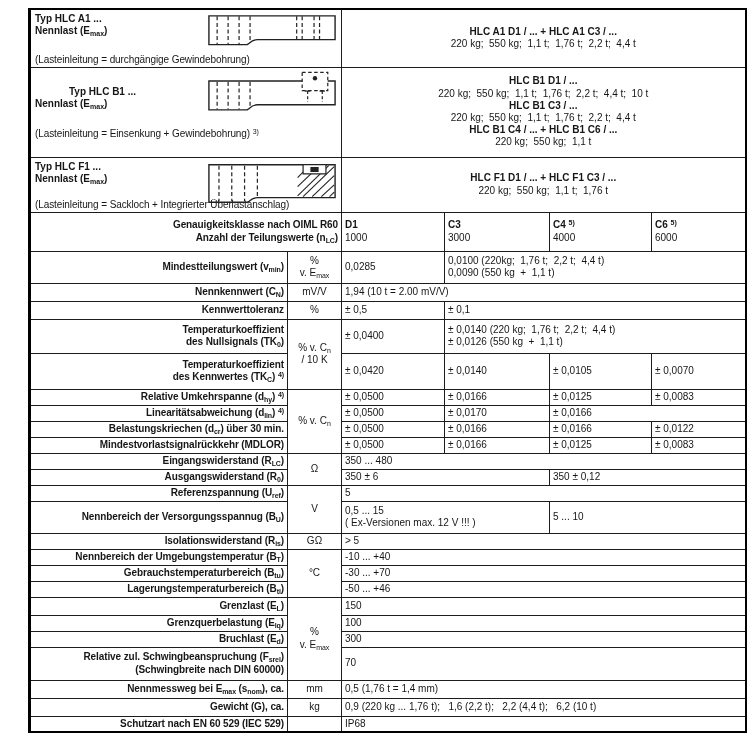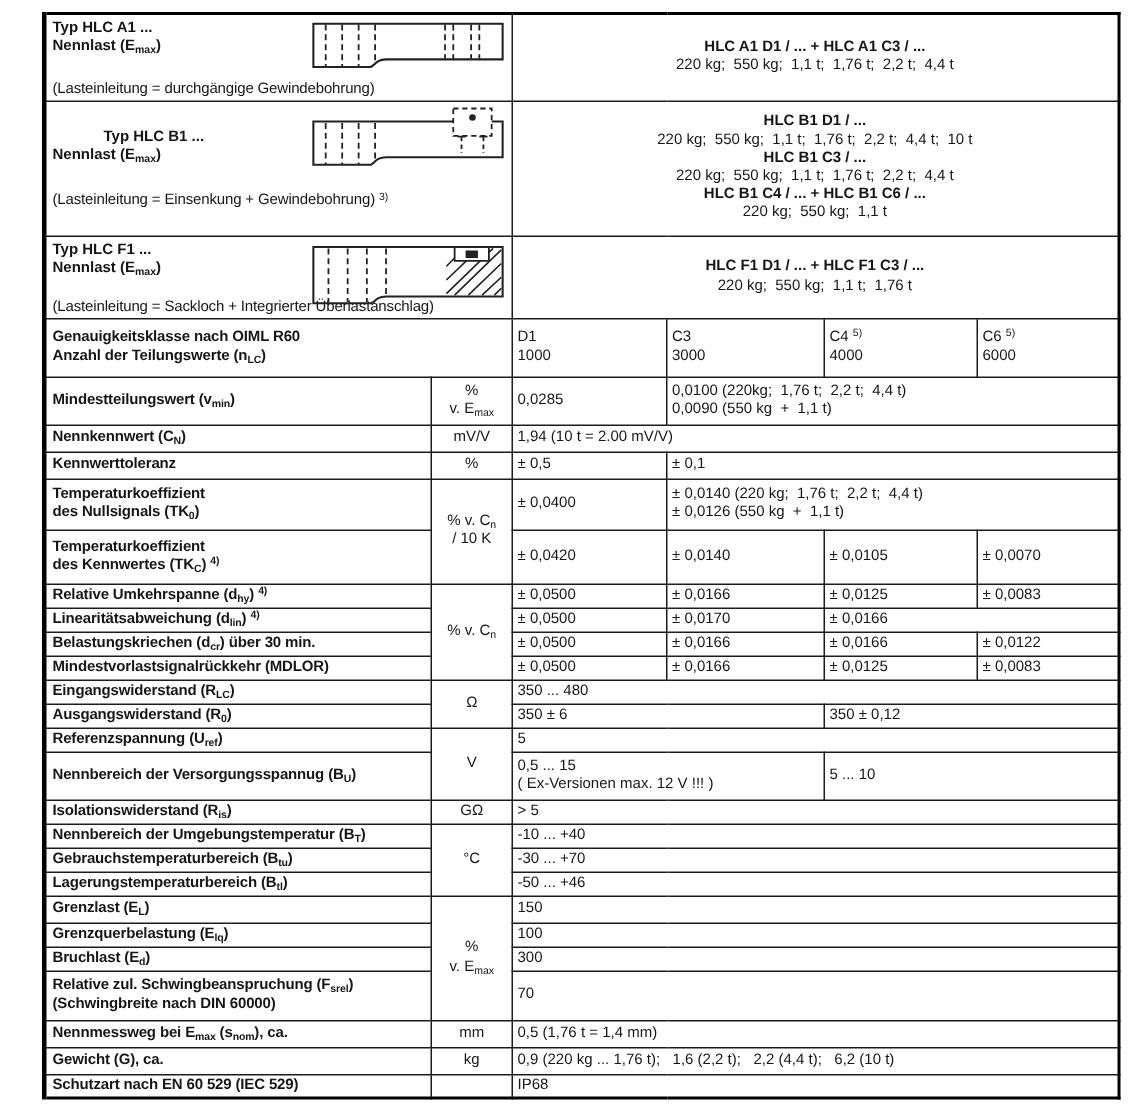"Genauigkeitsklasse nach OIML R60" td.lbl { text-align: left -> right }
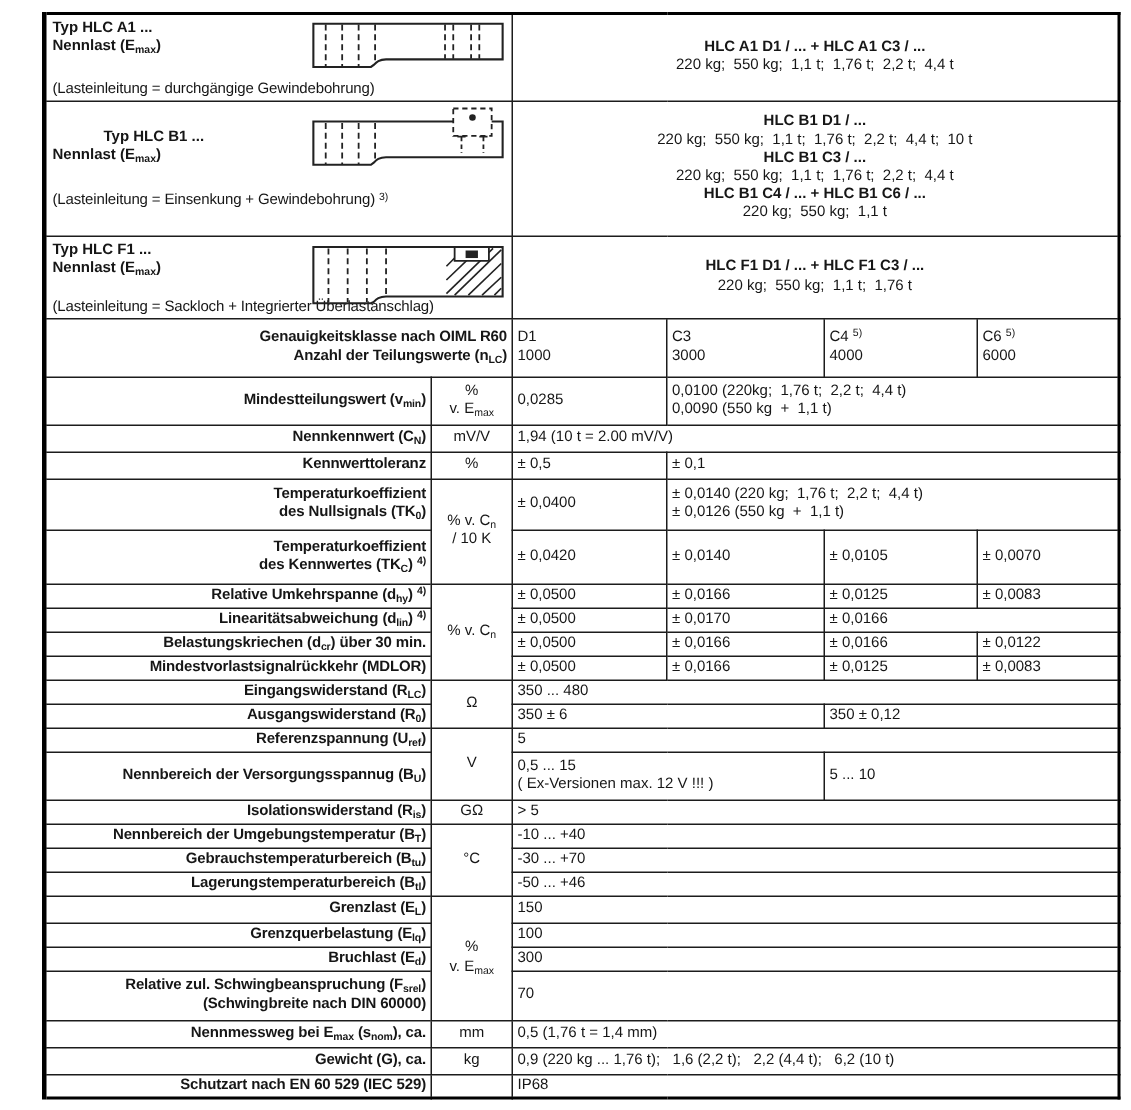"D1" .hdr-cls { font-weight: normal -> bold }
